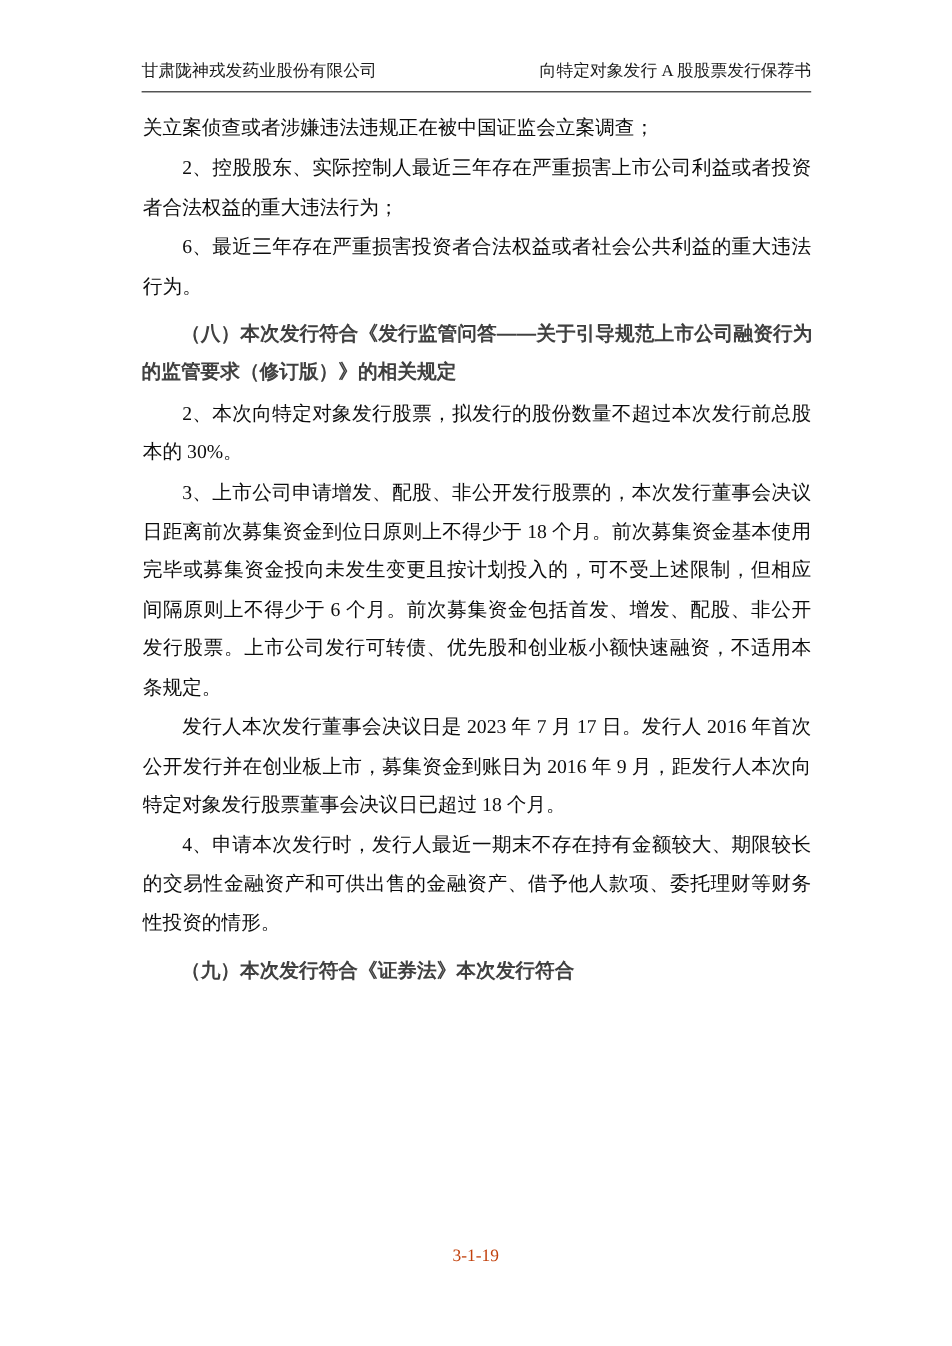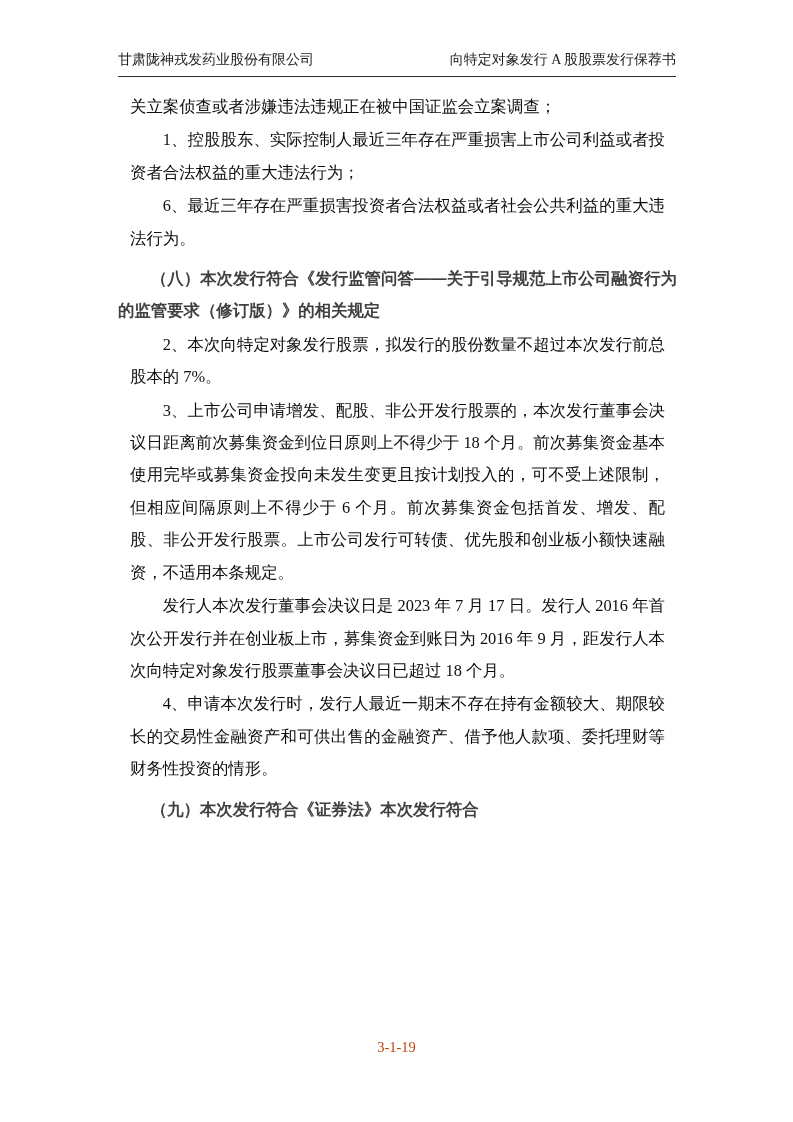"关立案侦查或者涉嫌违法违规正在被中国证监会立案调查；" .content p.para { margin: 1px 12px -> 1px 1px }
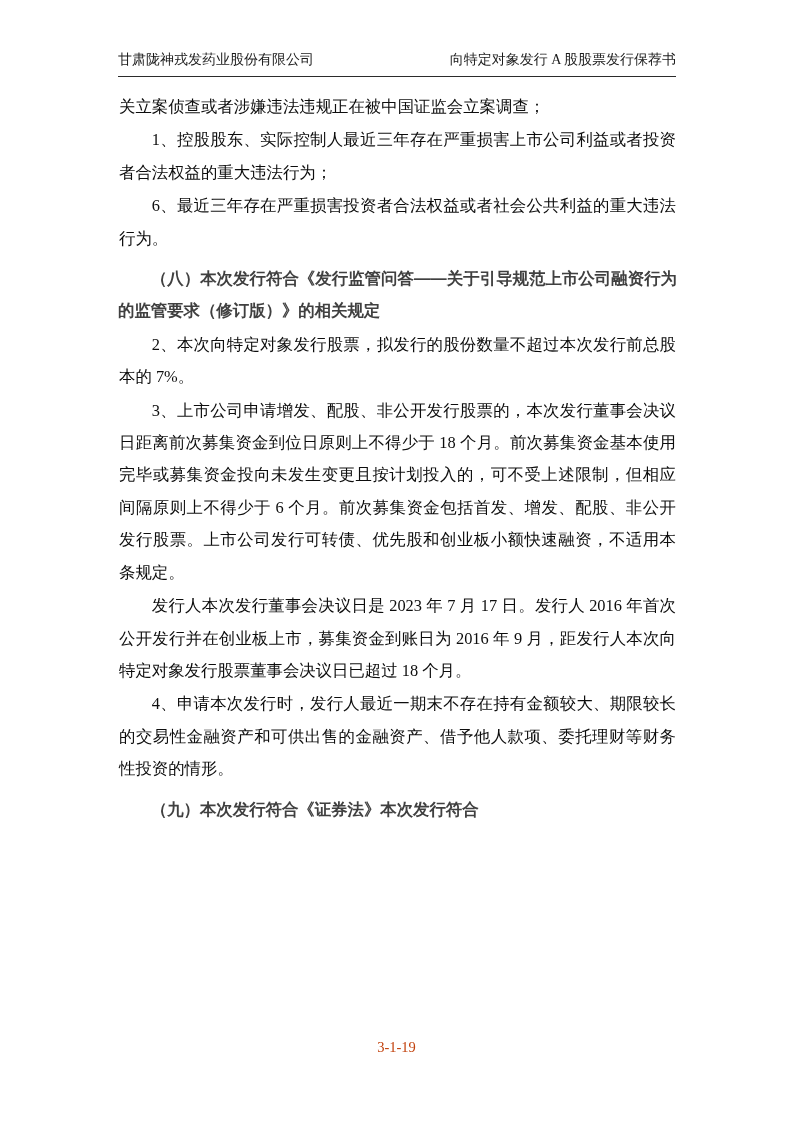"1、控股股东、实际控制人最近三年存在严重损害上市公司利益或者投资者合法权益的重大" p.para { text: 1 -> 2 }
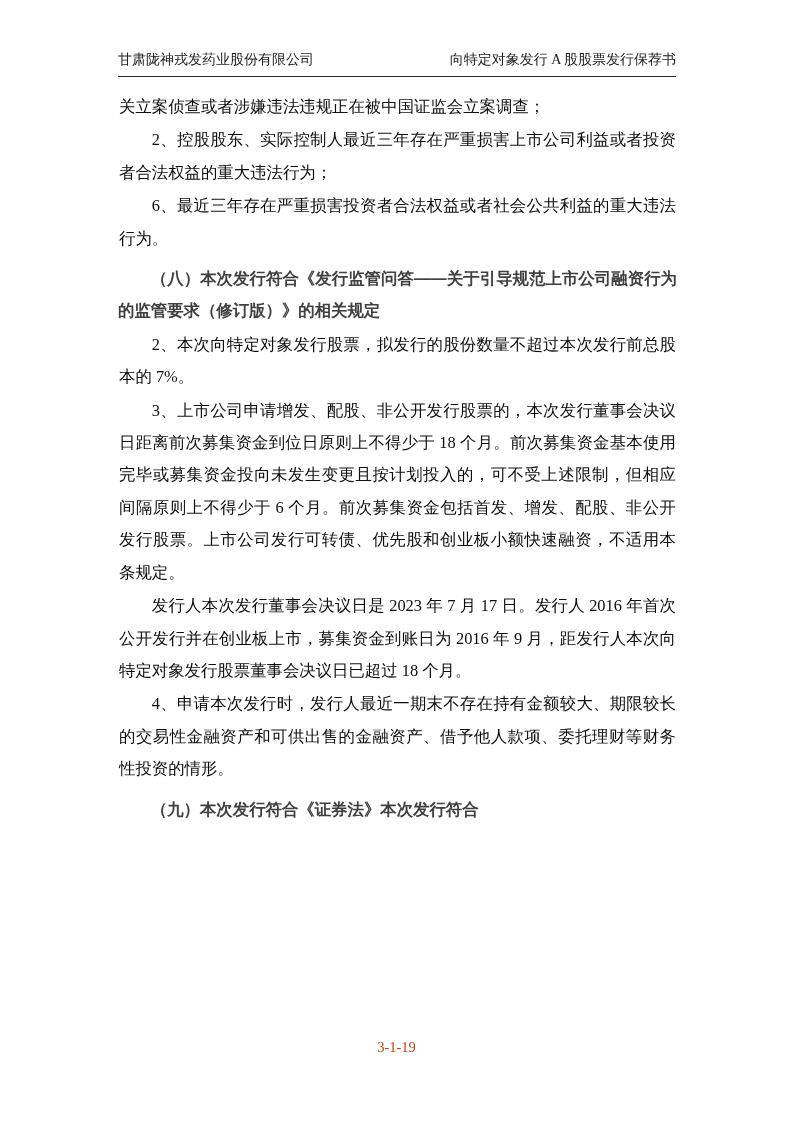"2、本次向特定对象发行股票，拟发行的股份数量不超过本次发行前总股本的 7%。" p.para { text: 7% -> 30% }
